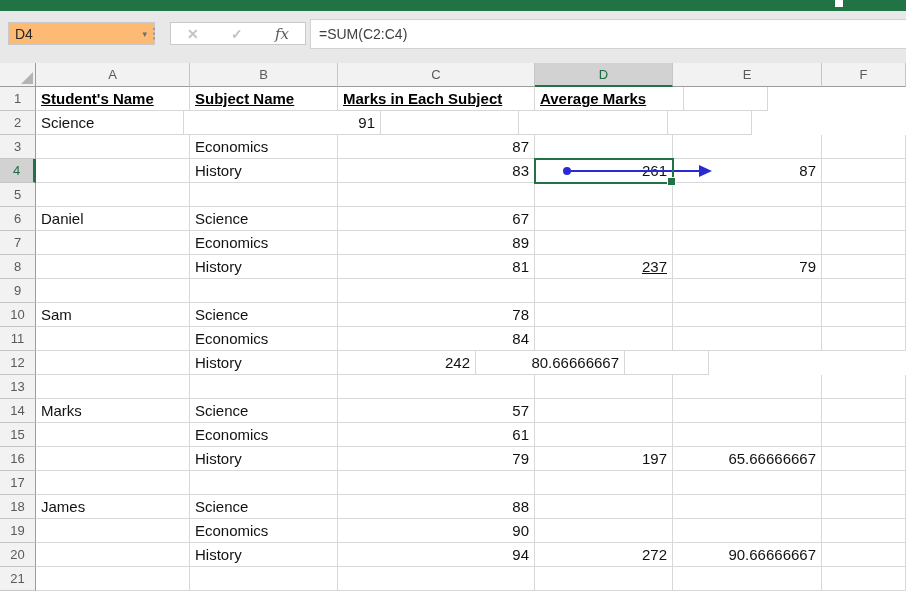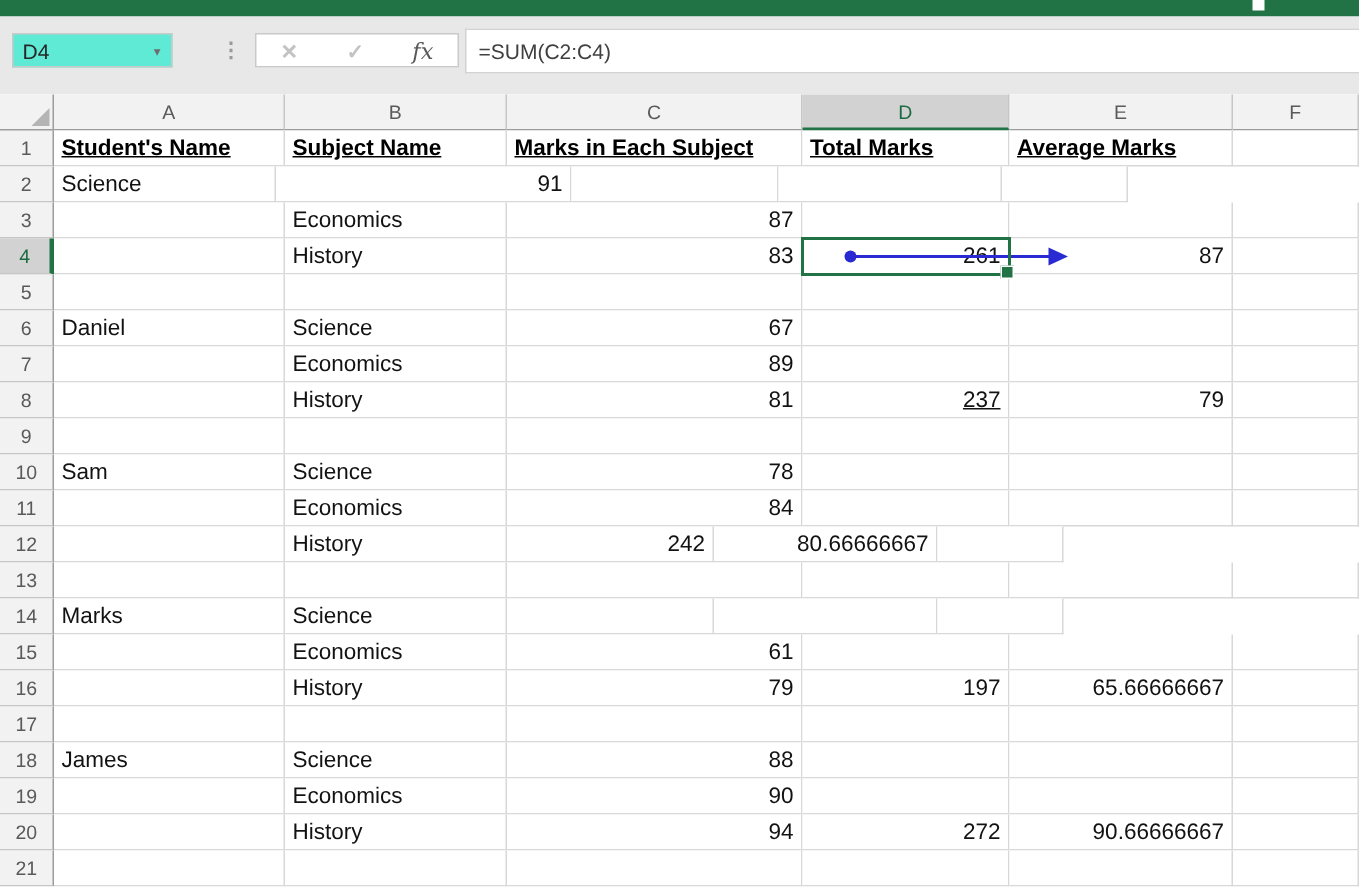"D4" .namebox { background: #5eead4 -> #fdba74; width: 107px -> 147px }
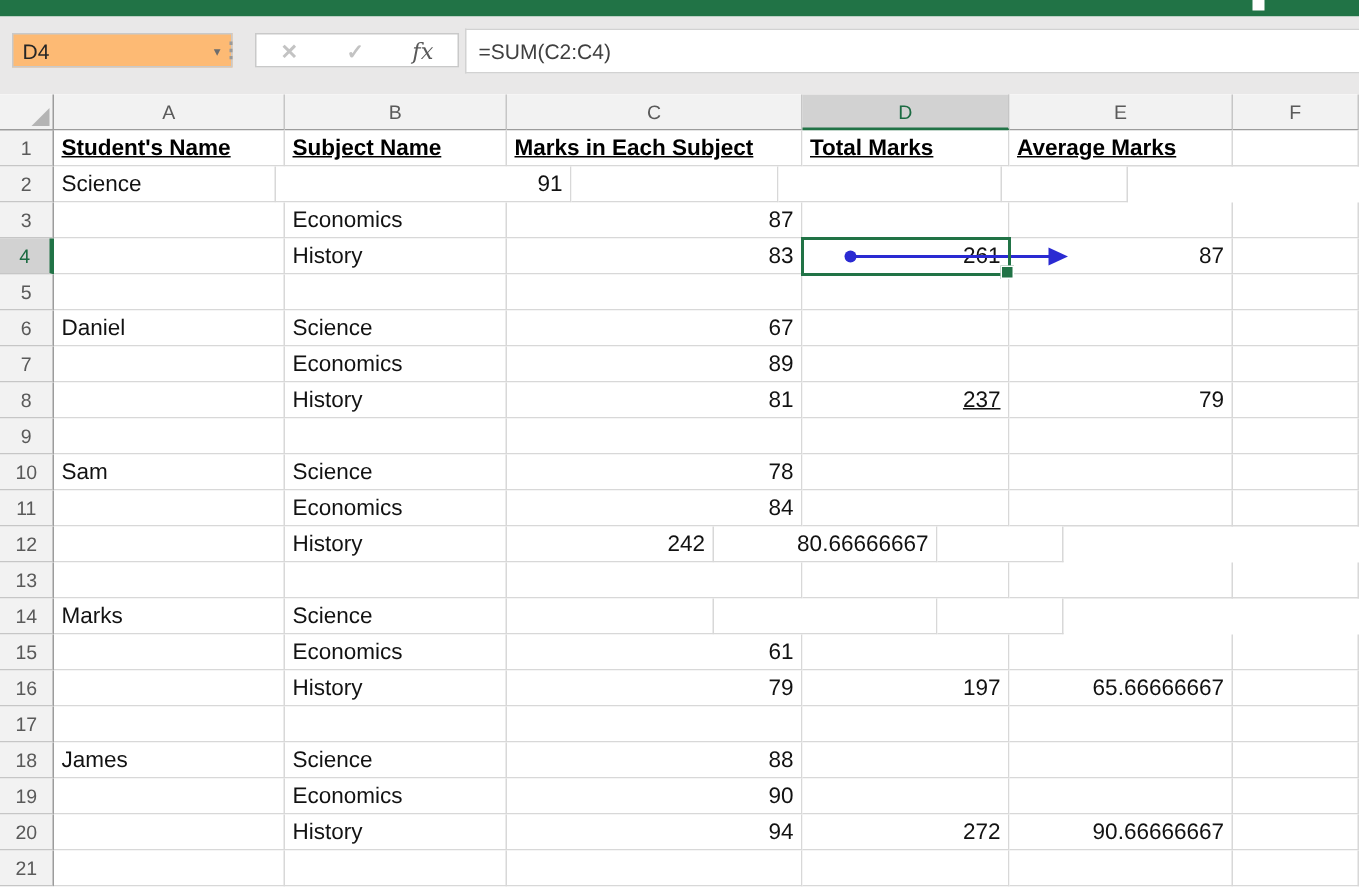"Total Marks" div.cell { html: <div>Total Marks</div> -> none }
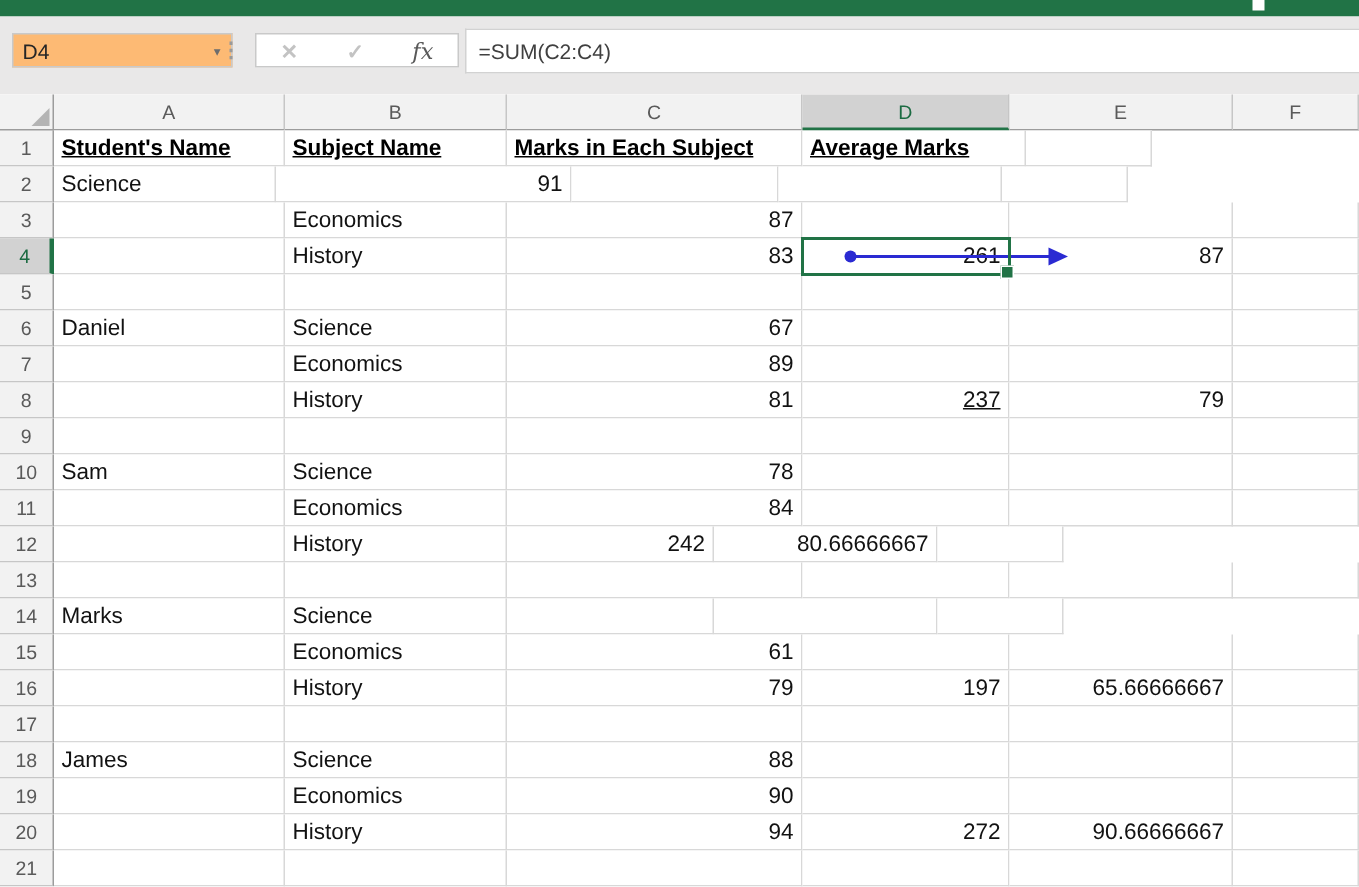"57" div.cell { html: none -> <div>57</div> }
